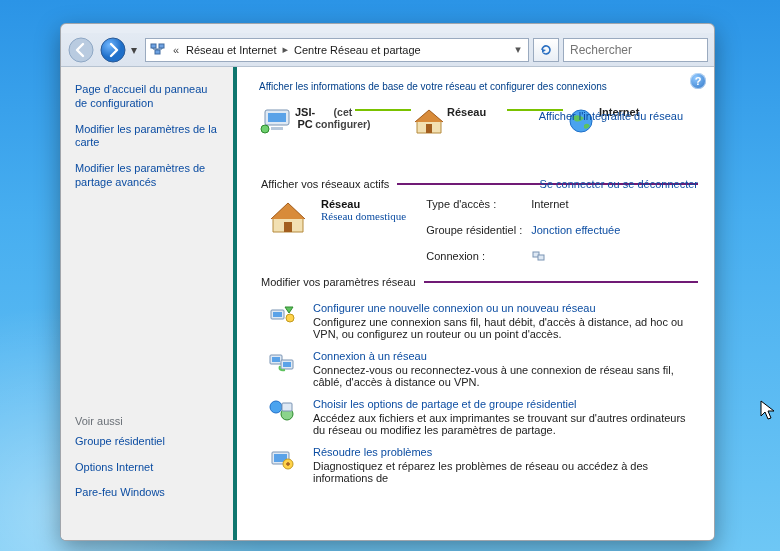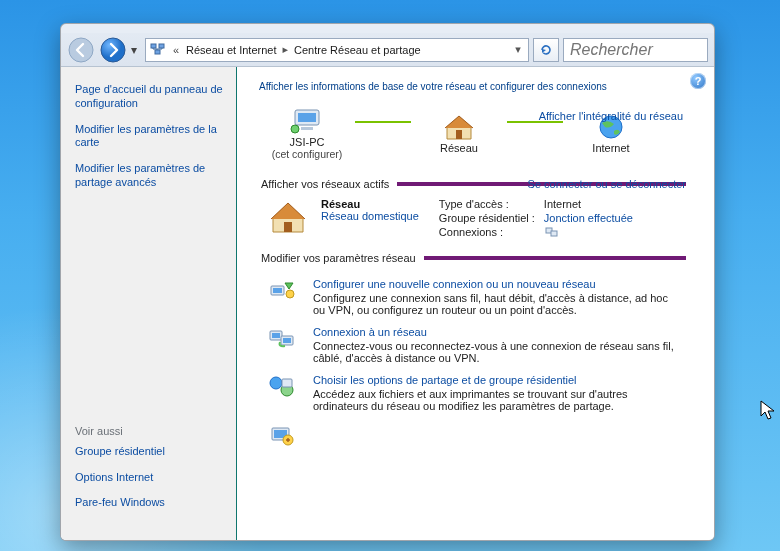"Rechercher" .search-box input { font-size: 16px -> 12px; font-style: italic -> none }
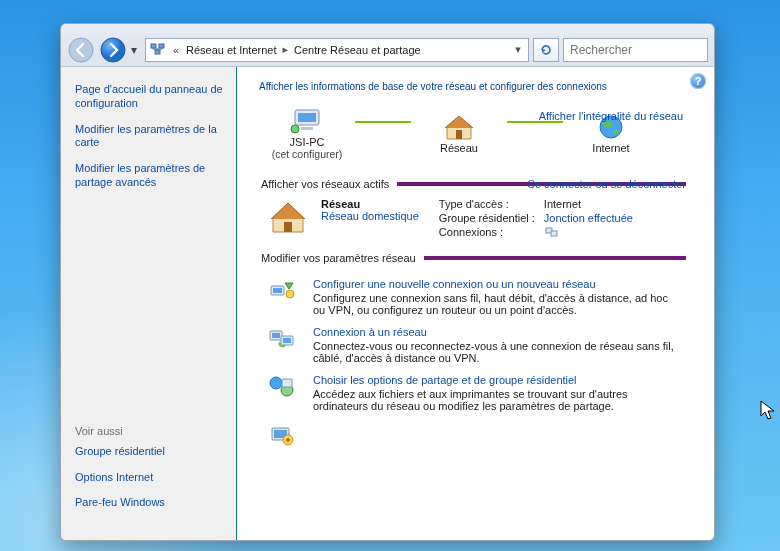"Page d'accueil du panneau de" .sidebar { border-right: 1px solid #0f766e -> 4px solid #0f766e; padding: 16px 12px 12px 14px -> 16px 12px 22px 14px }
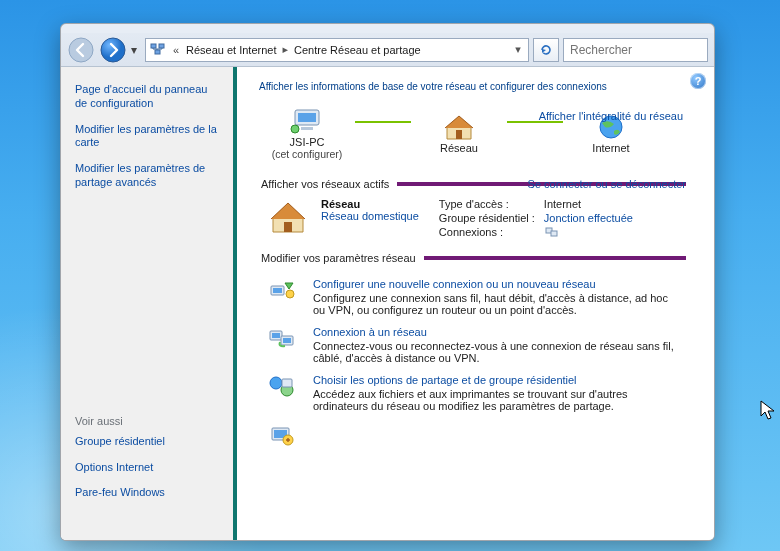"JSI-PC" .node { align-items: center -> flex-start; flex-direction: column -> none; font-weight: none -> bold }
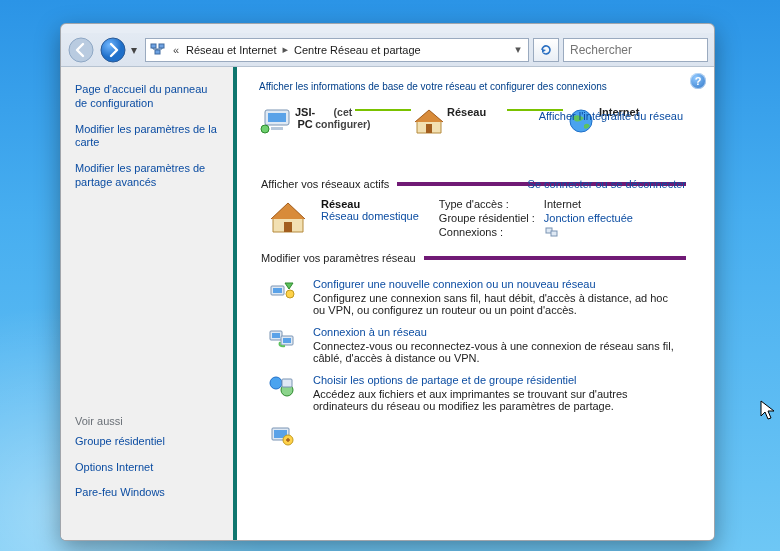"Afficher vos réseaux actifs" fieldset.section { border-top: 4px solid #701a75 -> 2px solid #701a75; margin: 4px 22px 6px 0 -> 4px 10px 6px 0 }
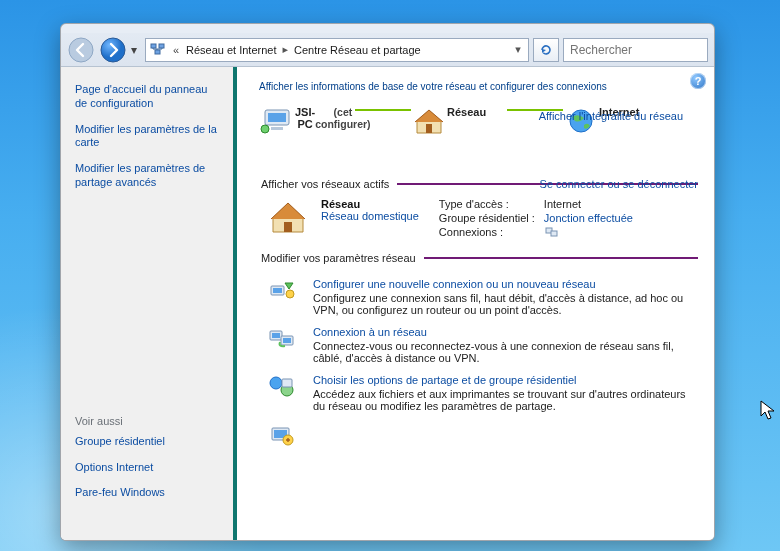"Type d'accès :" .net-details { row-gap: 2px -> 14px }
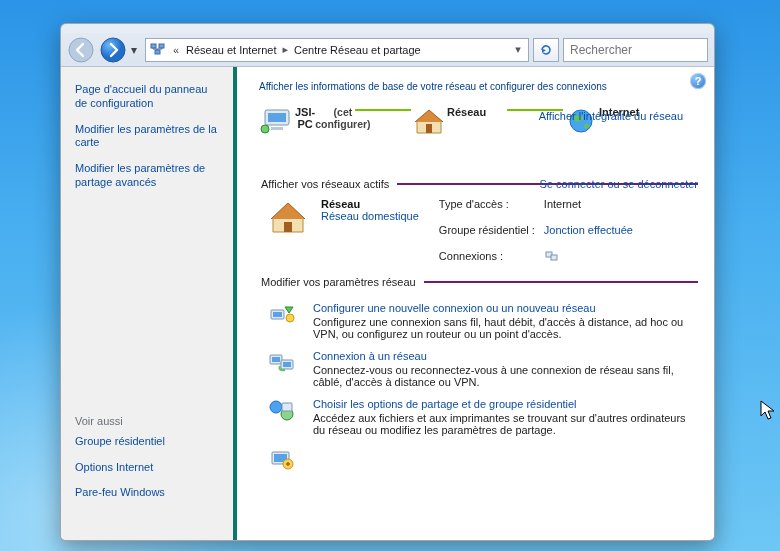"Réseau domestique" .net-labels .tp { font-family: none -> Liberation Serif, serif }
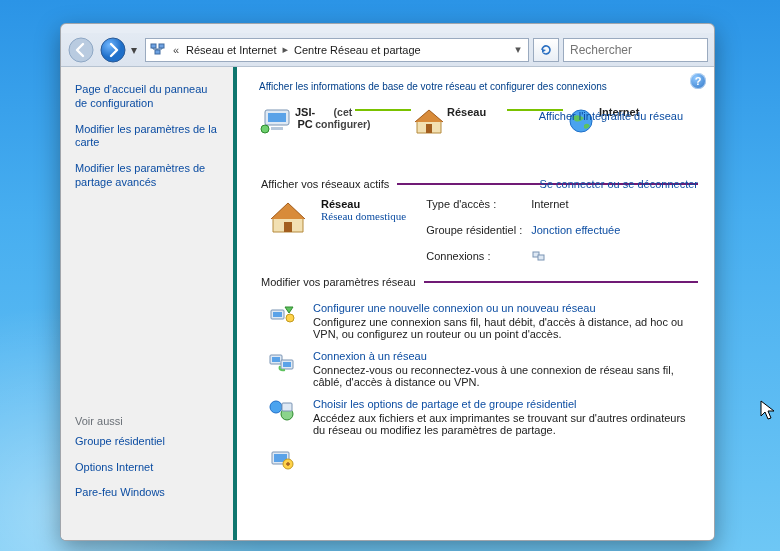"Connexions :" div.k { text: Connexions -> Connexion }
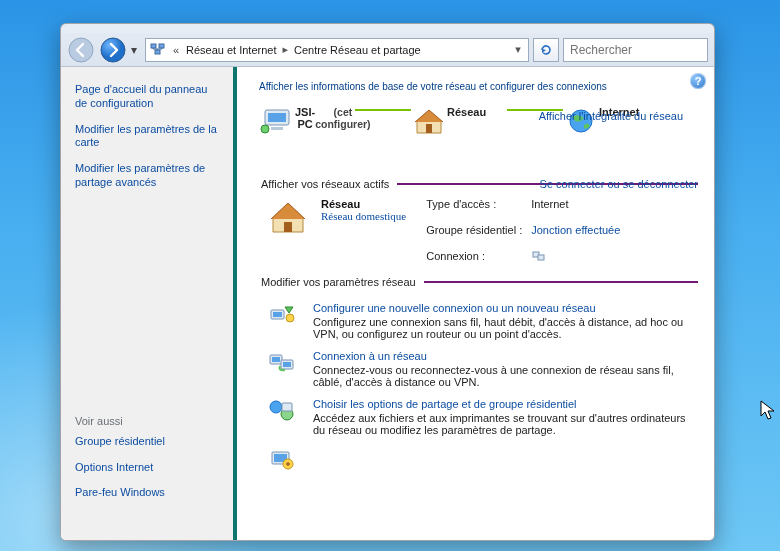"Résoudre les problèmes" div.task-text { html: none -> <div> <span>Résoudre les problèmes</span> <span>Diagnostiquez et réparez les problèmes de réseau ou accédez à des informations de</span> </div> }
